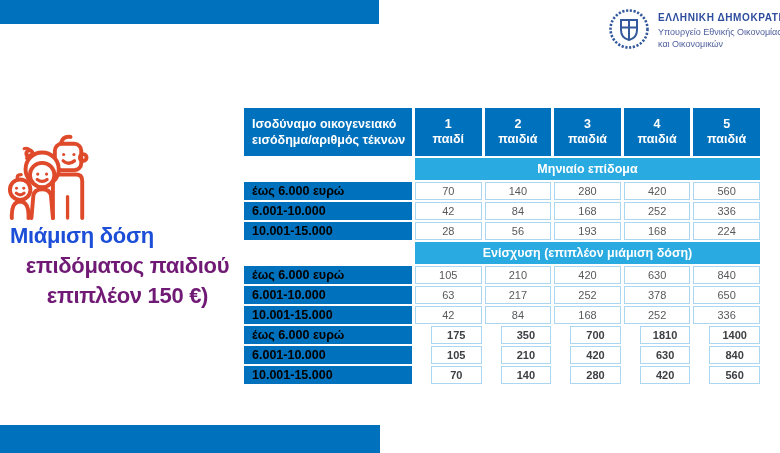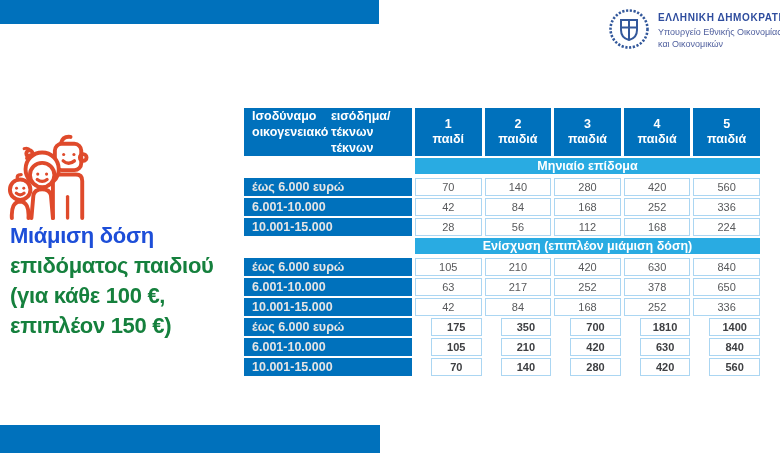"Ισοδύναμο οικογενειακό" .c-corner { flex-direction: row -> column }
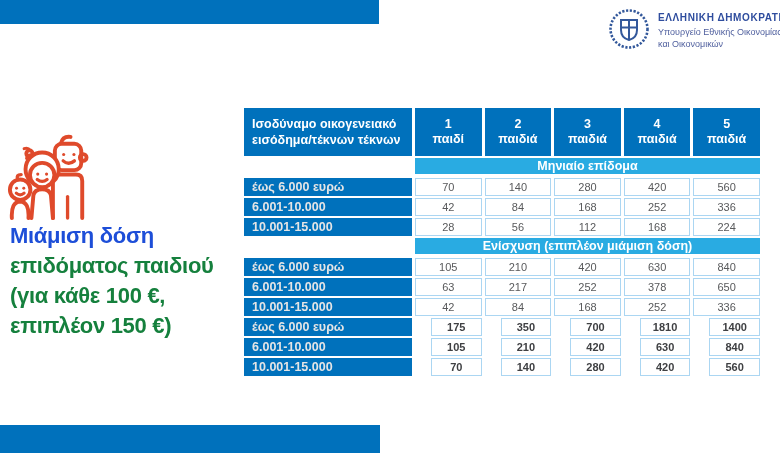"εισόδημα/τέκνων τέκνων" div { text: εισόδημα/τέκνων -> εισόδημα/αριθμός }
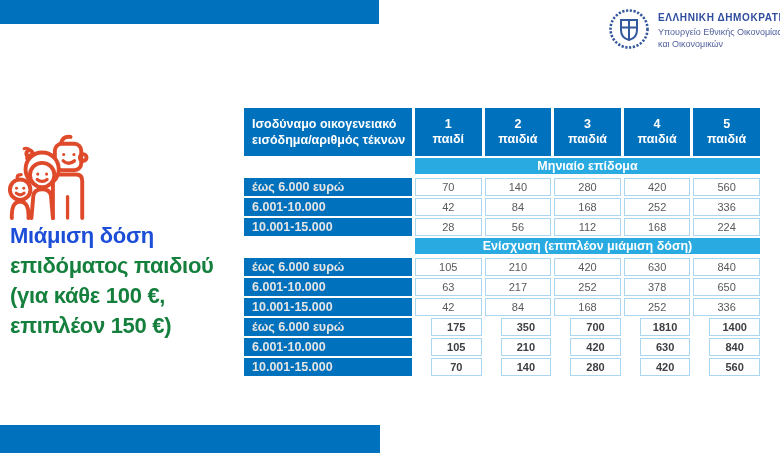"Μηνιαίο επίδομα" .c-section { height: 16px -> 22px }
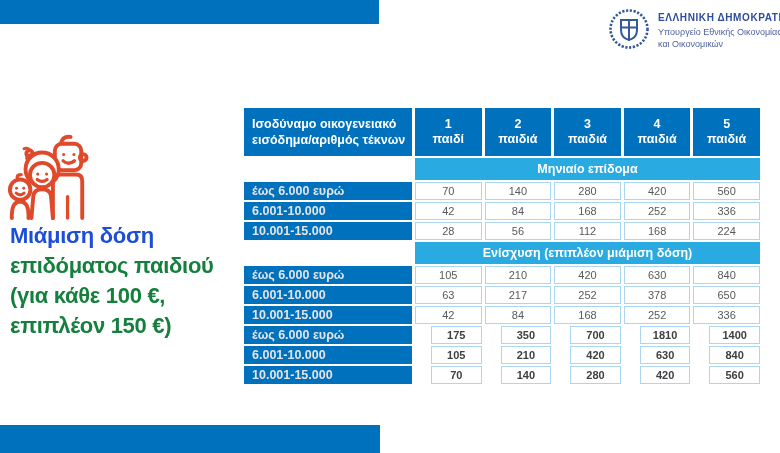"έως 6.000 ευρώ" .c-label { color: #e5e5e5 -> #000000 }
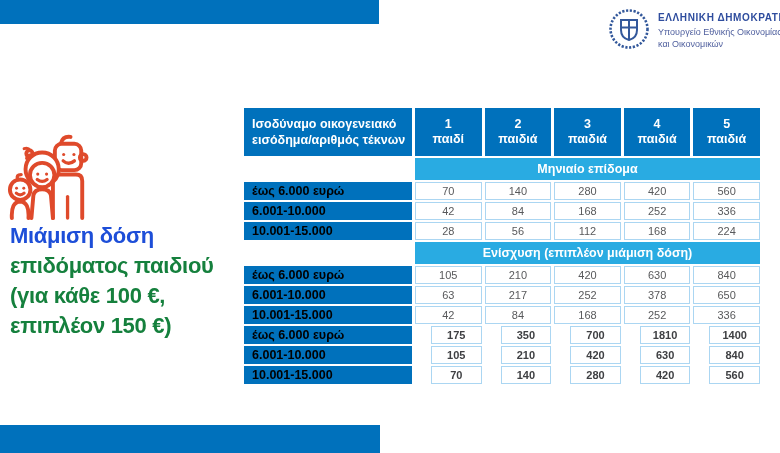"112" div.c { text: 112 -> 193 }
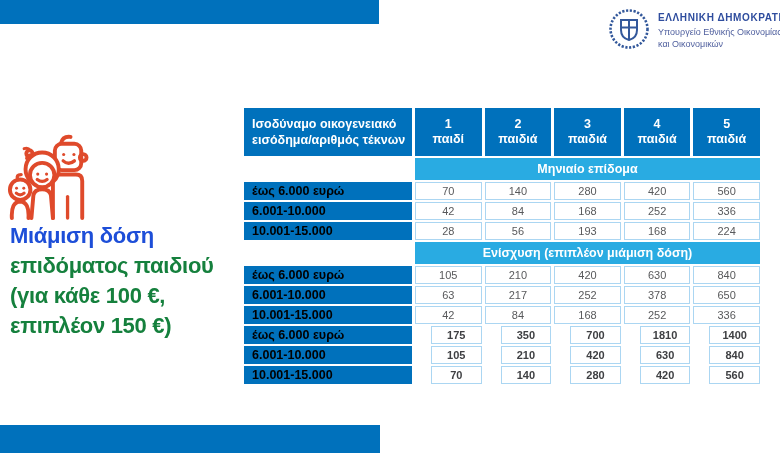"επιδόματος παιδιού" .intro .t2 { color: #15803d -> #701a75; text-align: none -> center }
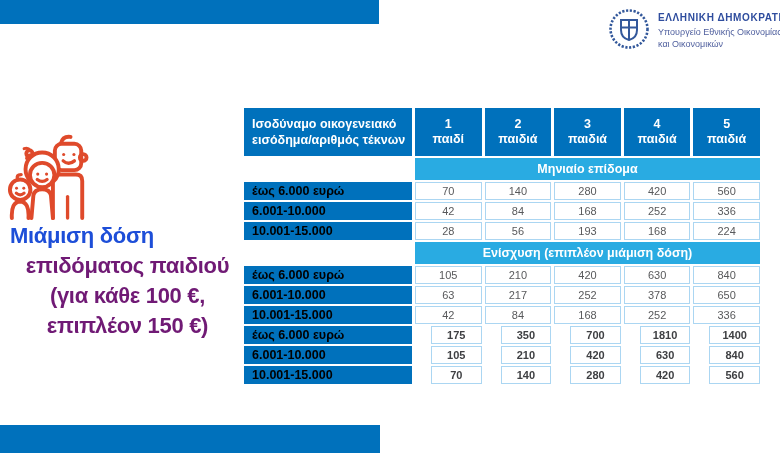"(για κάθε 100 €," div.t2 { html: <div>(για κάθε 100 €,</div> -> none }
